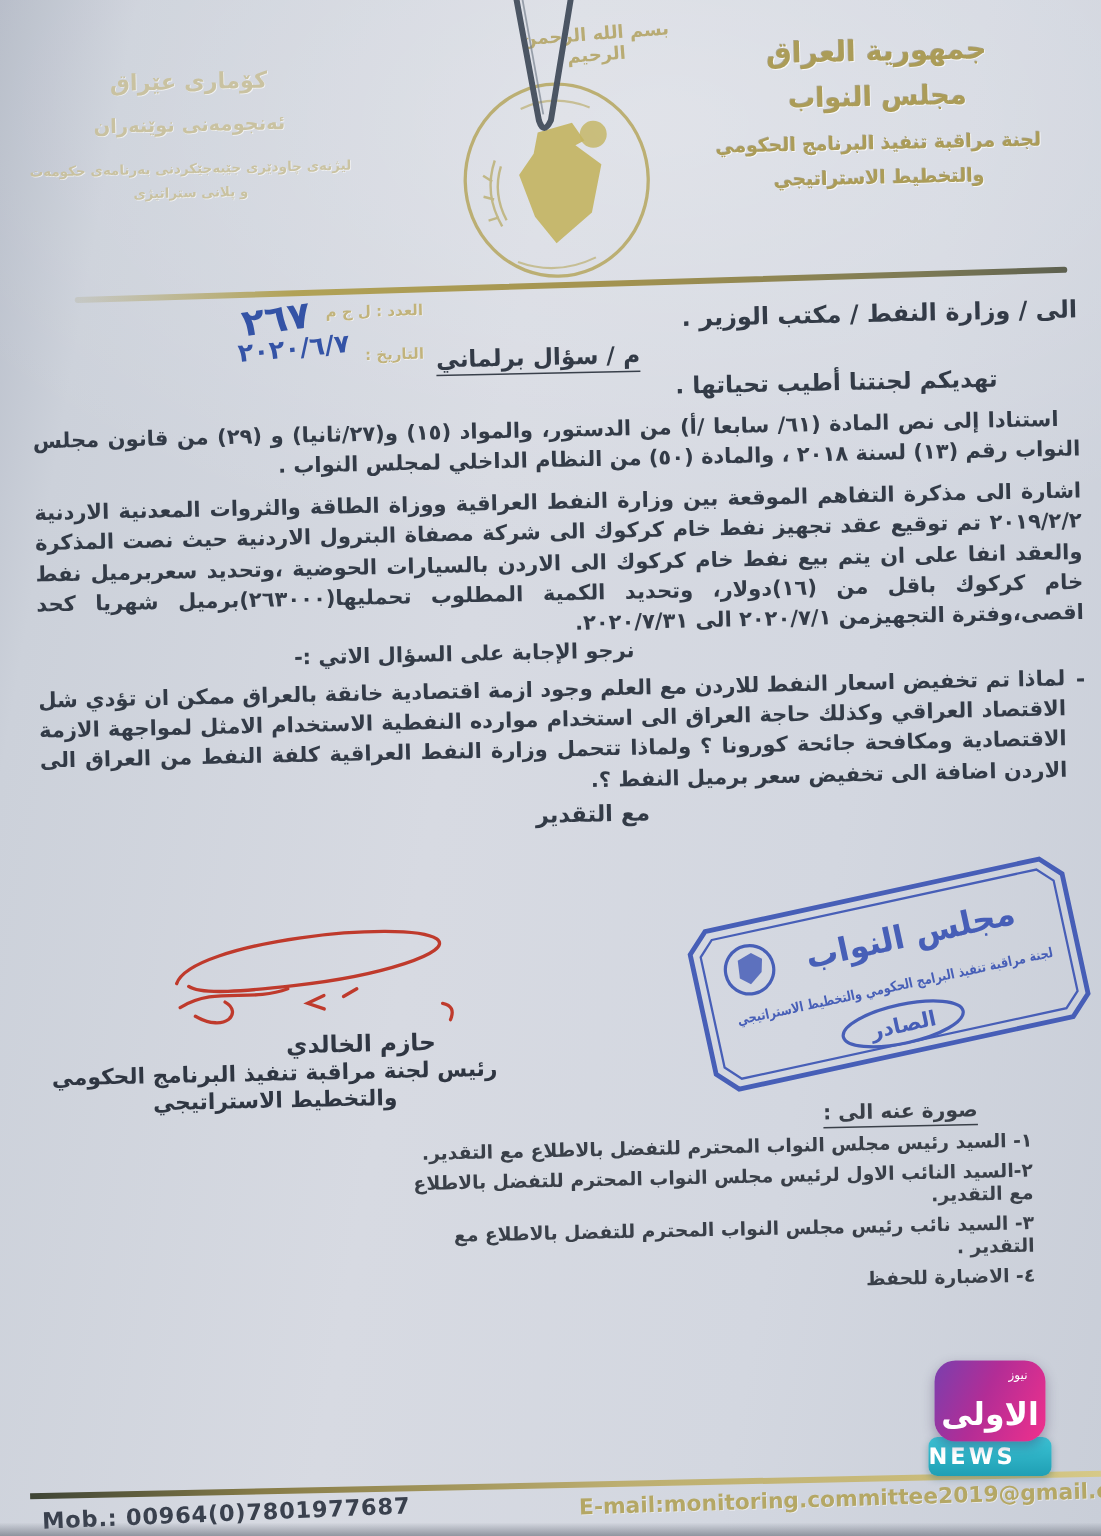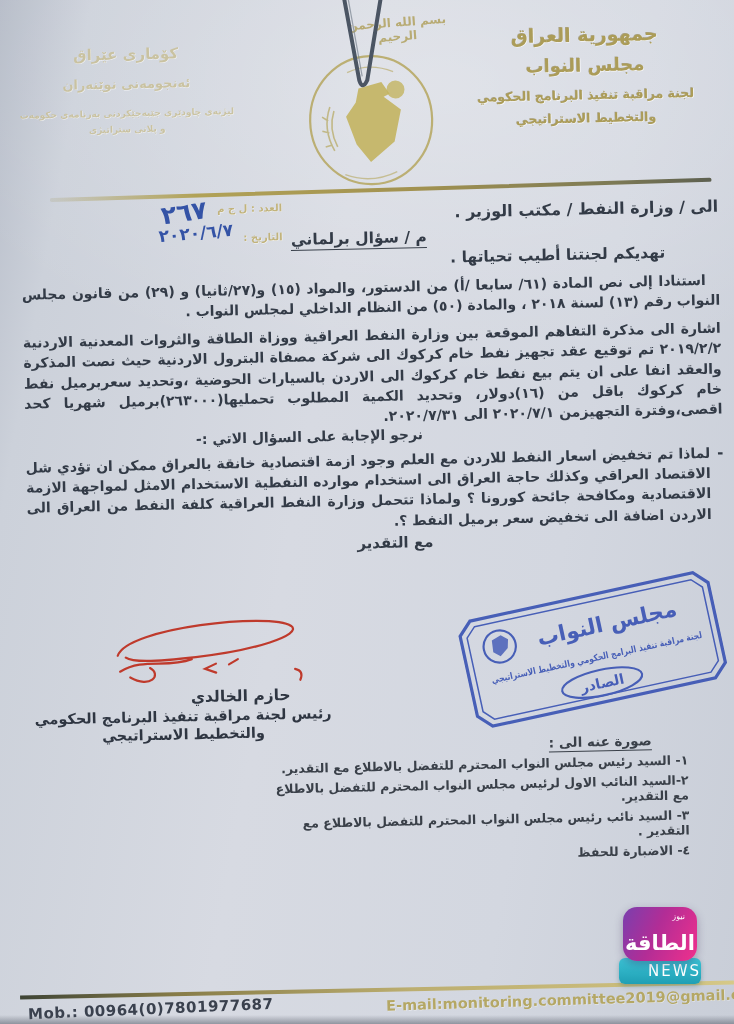"الطاقة" div.news-ar { text: الطاقة -> الاولى }
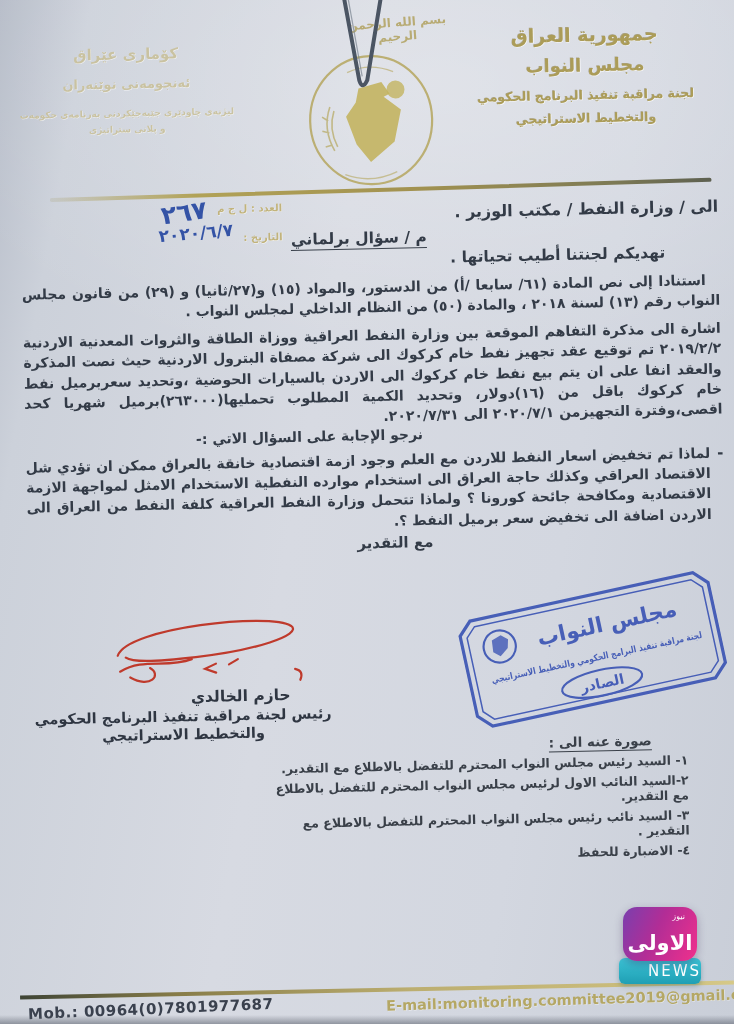"NEWS" .news-band { font-weight: normal -> bold; text-align: right -> left }
